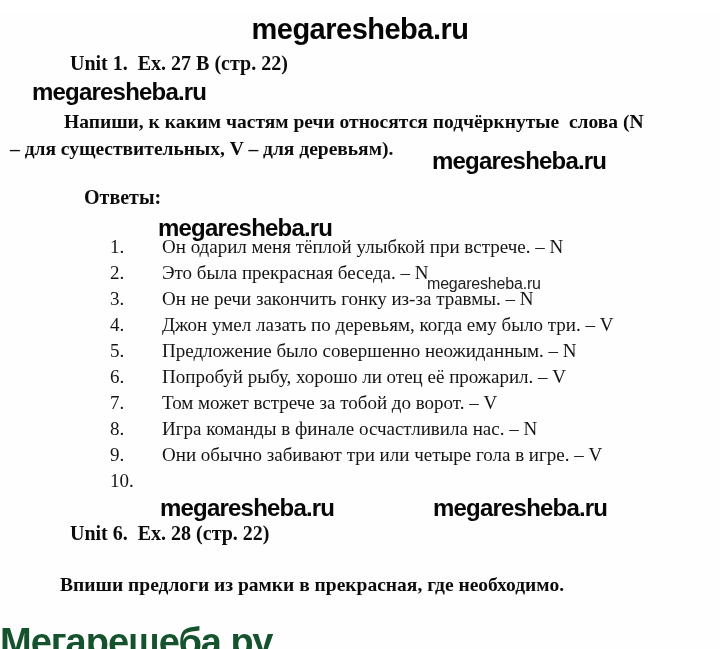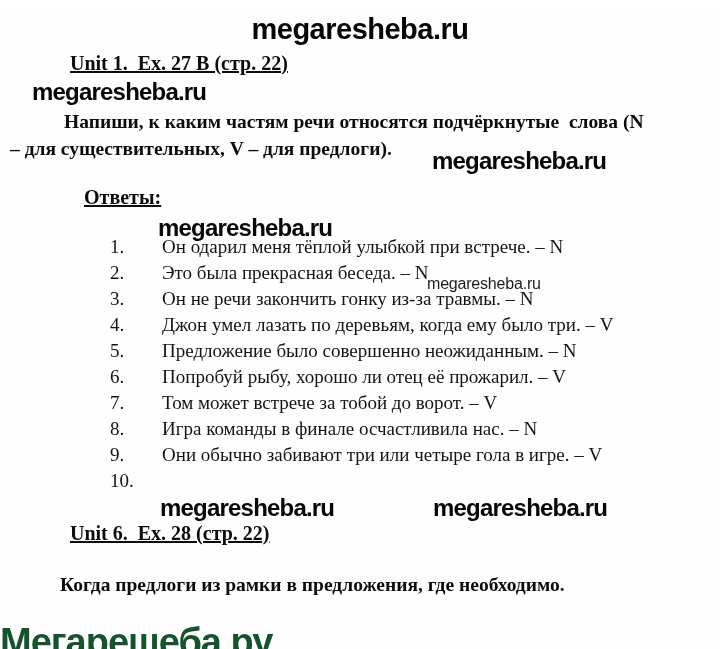"Unit 1. Ex. 27 B" .serif-bold { text-decoration: underline -> none }
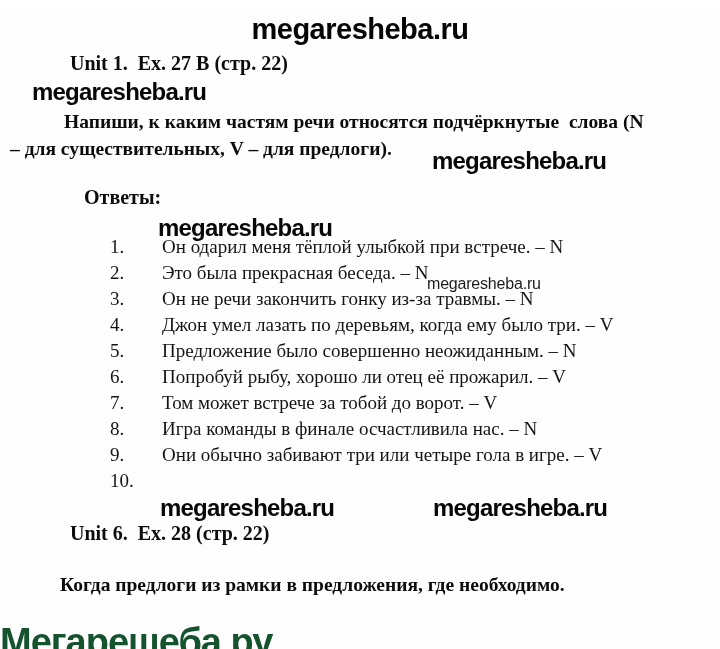"– для существительных, V –" div.abs { text: предлоги -> деревьям }
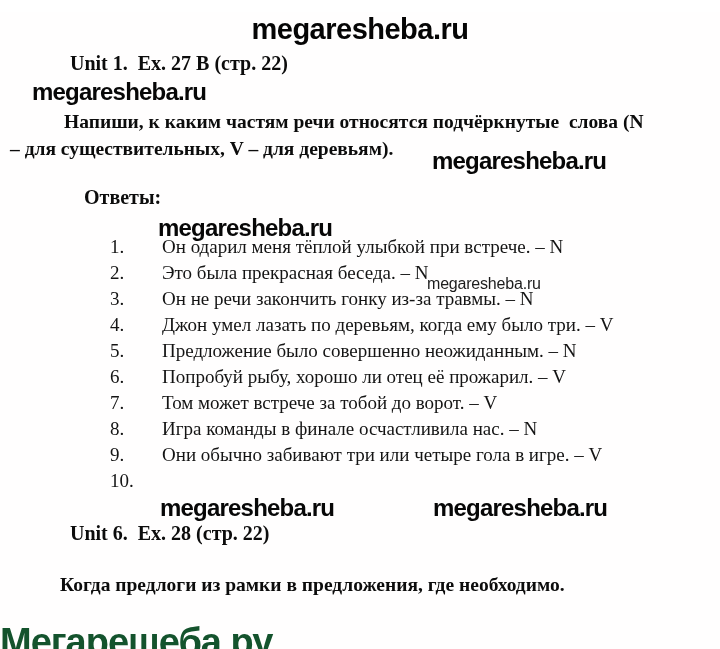"Когда предлоги из рамки в" div.abs { text: Когда предлоги из рамки в предложения -> Впиши предлоги из рамки в прекрасная }
